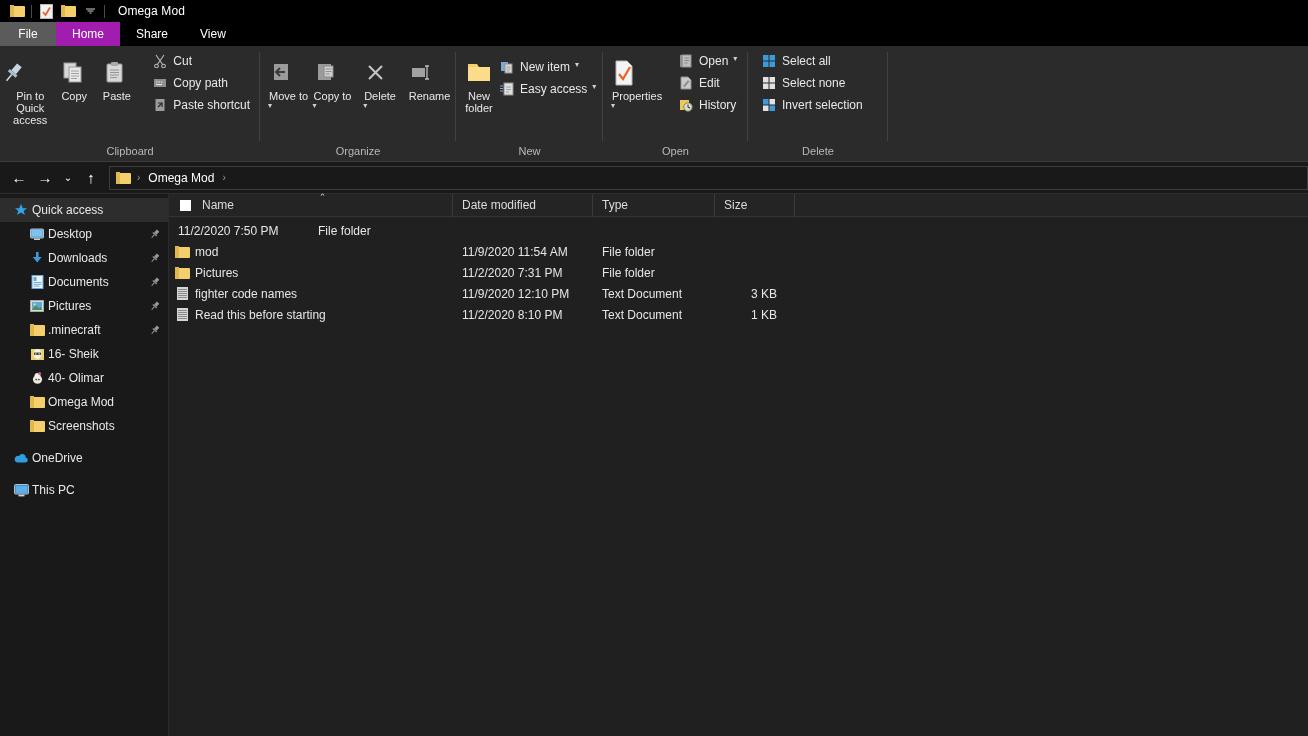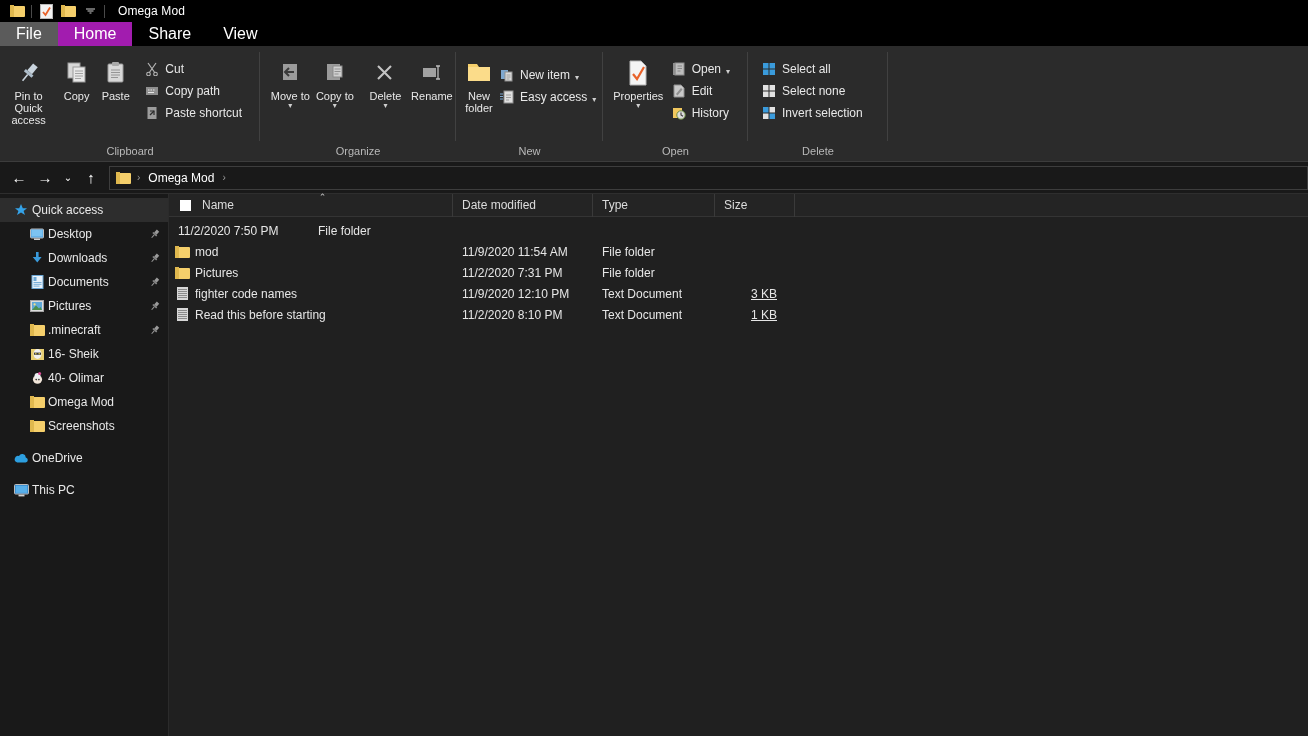"File" .tab { font-size: 16px -> 12px }
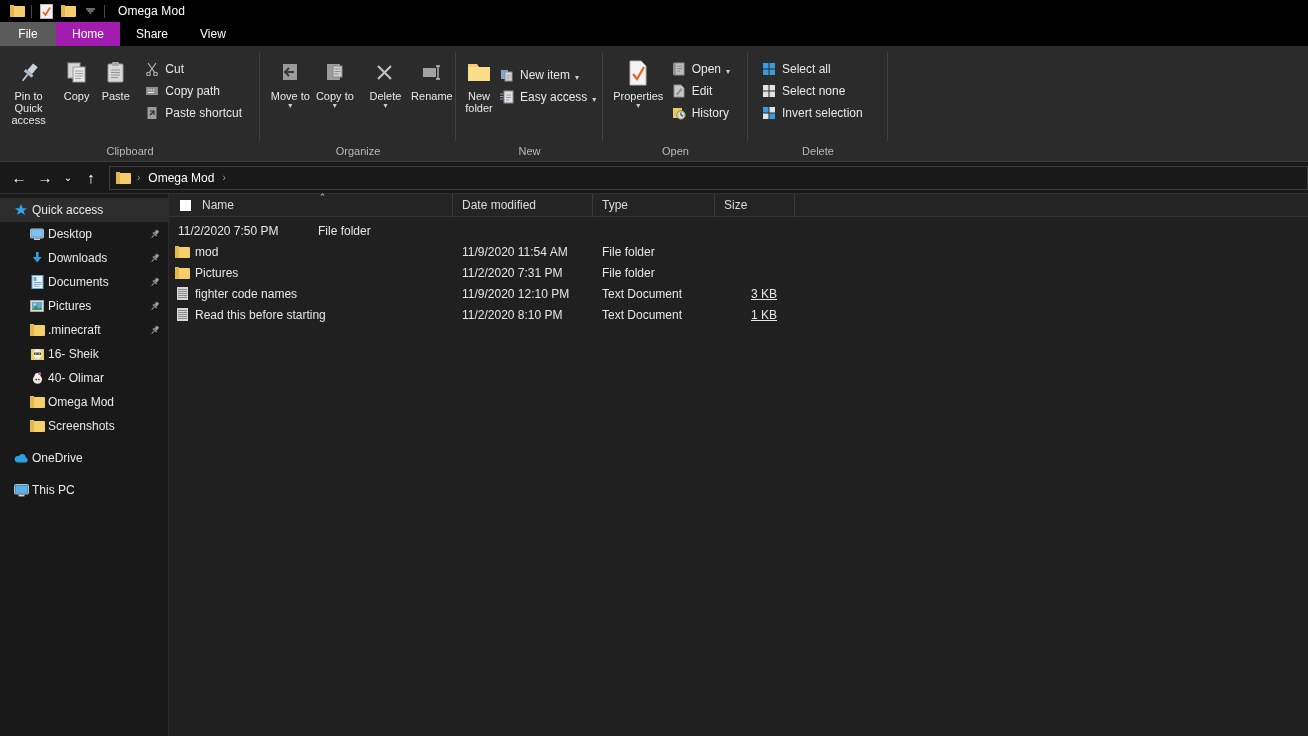"Cut" .smallbtn { align-items: flex-end -> flex-start; padding-right: 18px -> 10px }
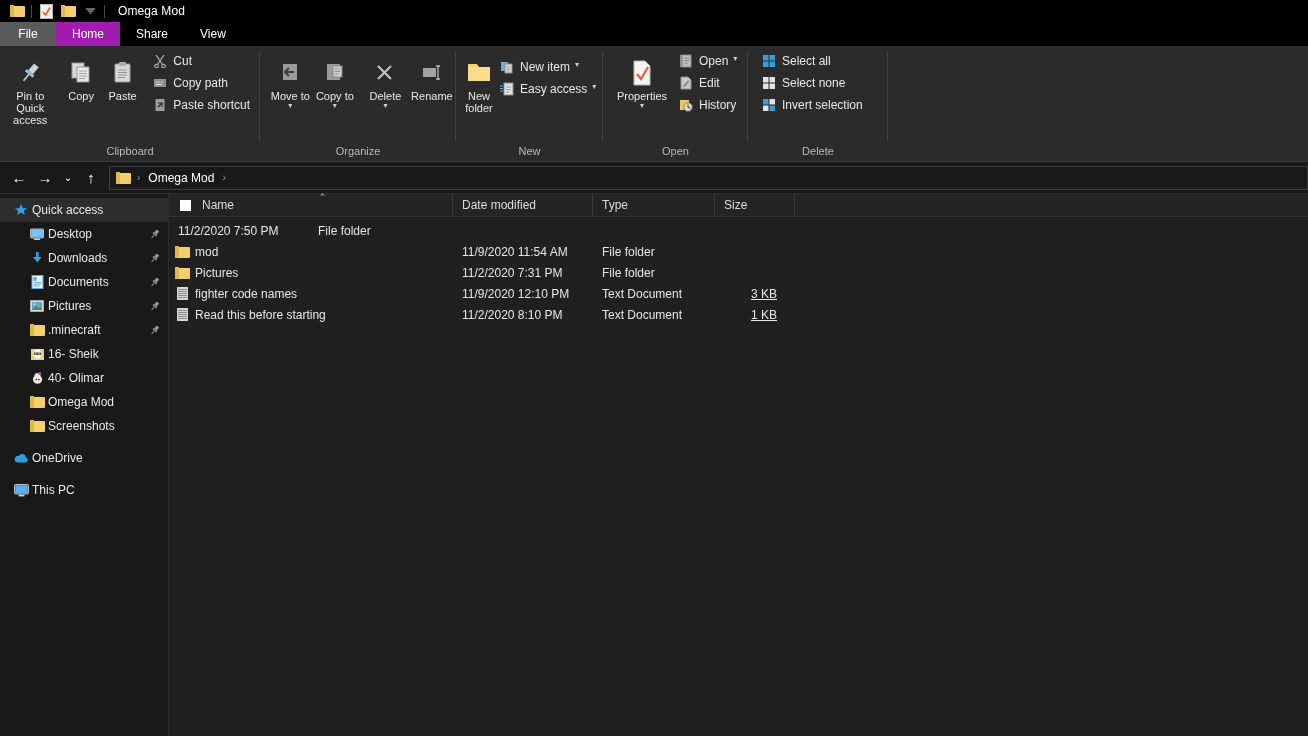"Pin to Quick access" .bigbtn { align-items: center -> flex-start }
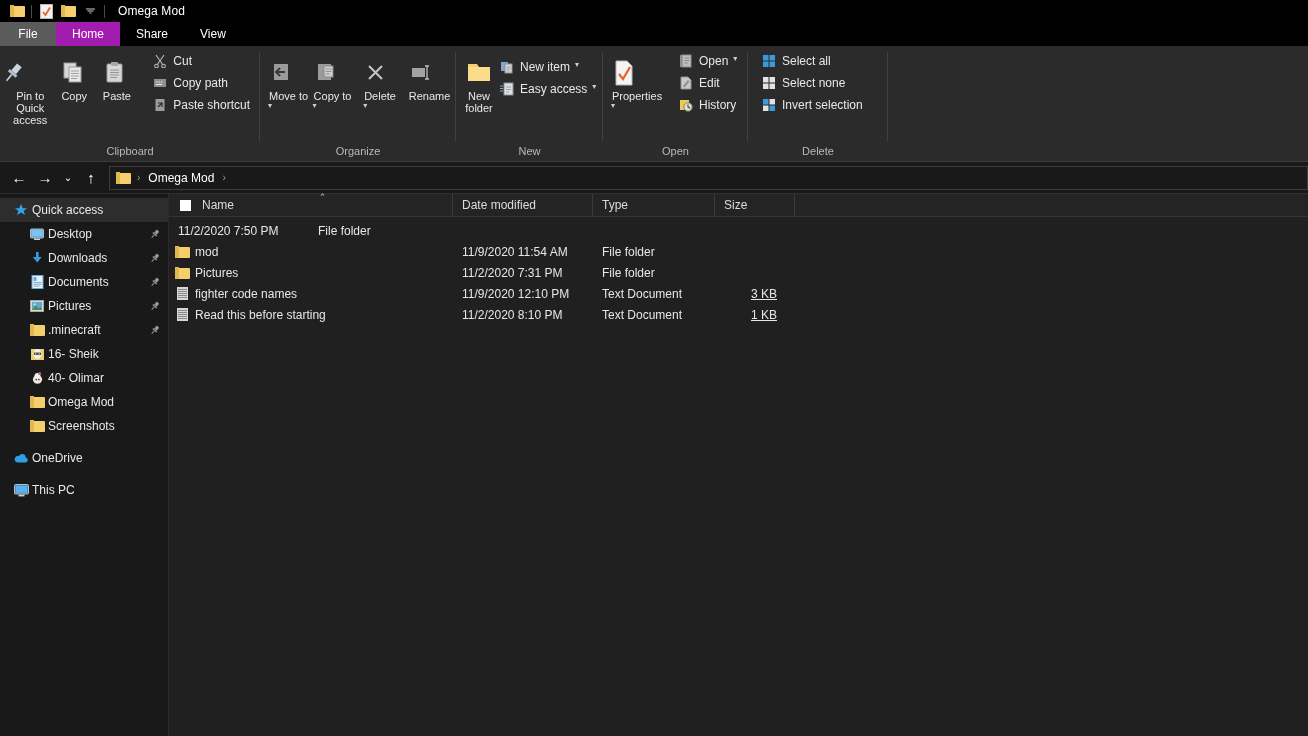"3 KB" .cell.size { text-decoration: underline -> none }
